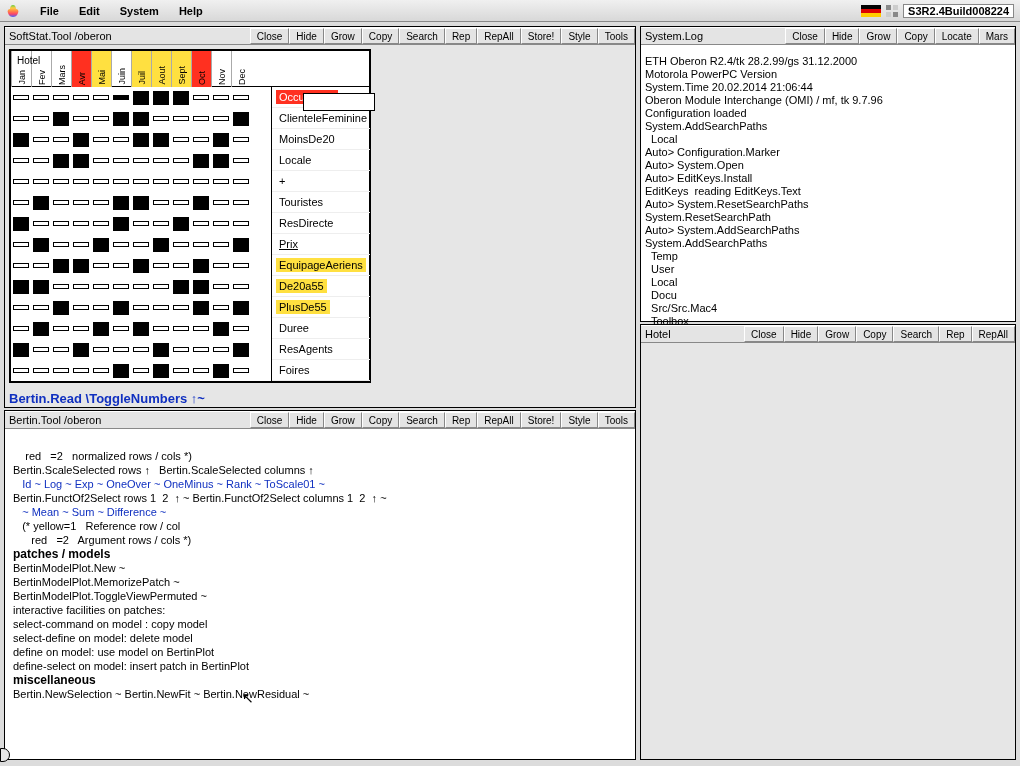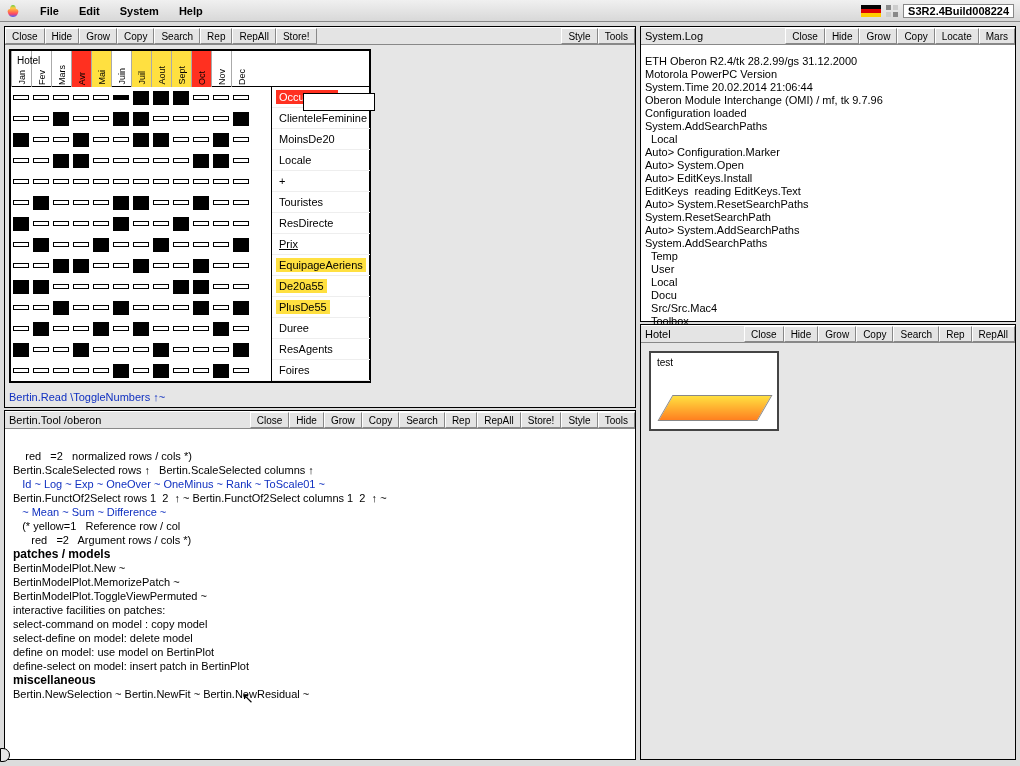"SoftStat.Tool /oberon" div.viewer-title { html: none -> <div>SoftStat.Tool /oberon</div> }
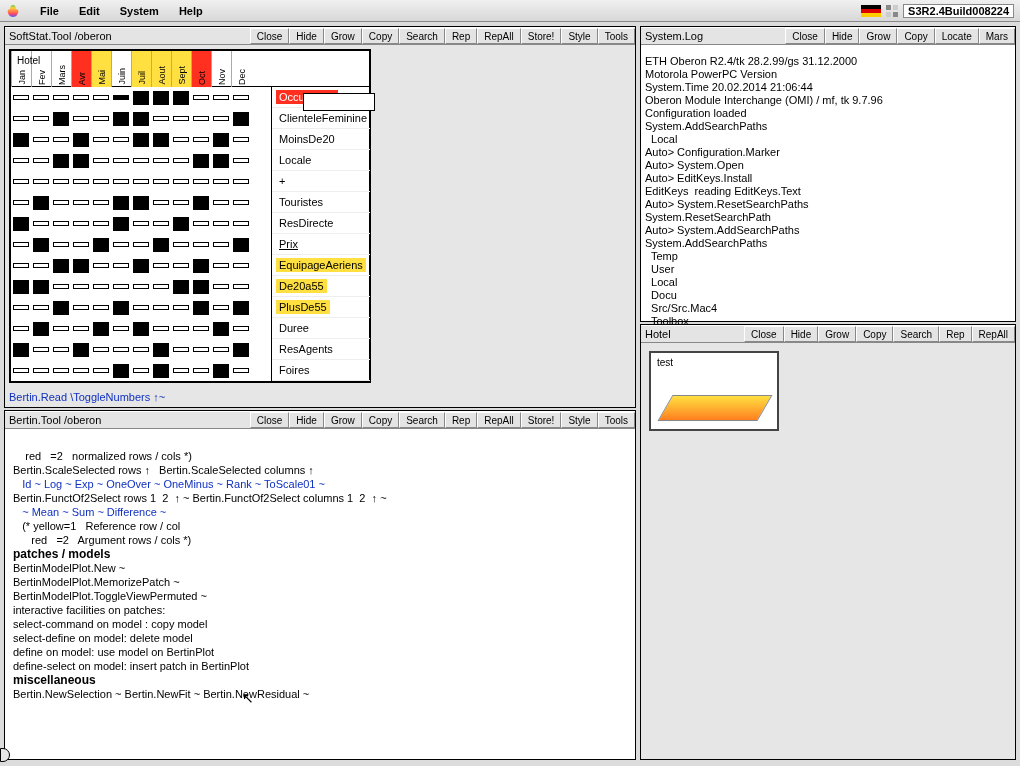"test" div.hotel-body { html: <div> <div> <div>test</div> <div></div> </div> </div> -> none }
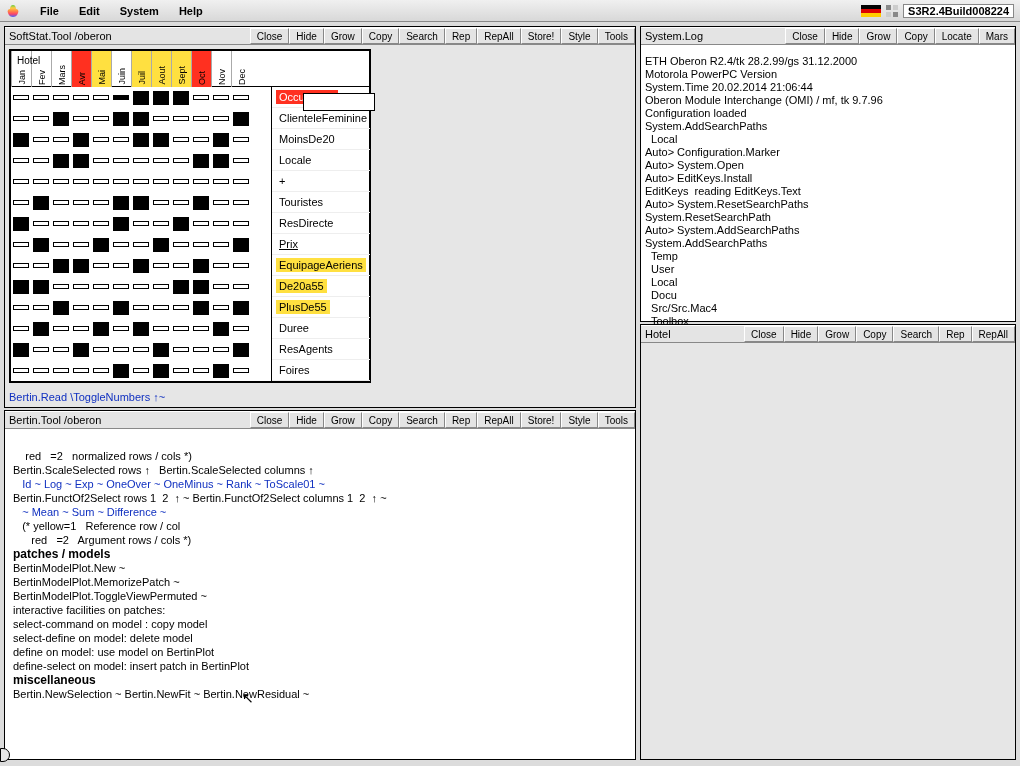"Bertin.Read \ToggleNumbers ↑~" .bertin-cmds { font-size: 11px -> 13px; font-weight: none -> bold }
